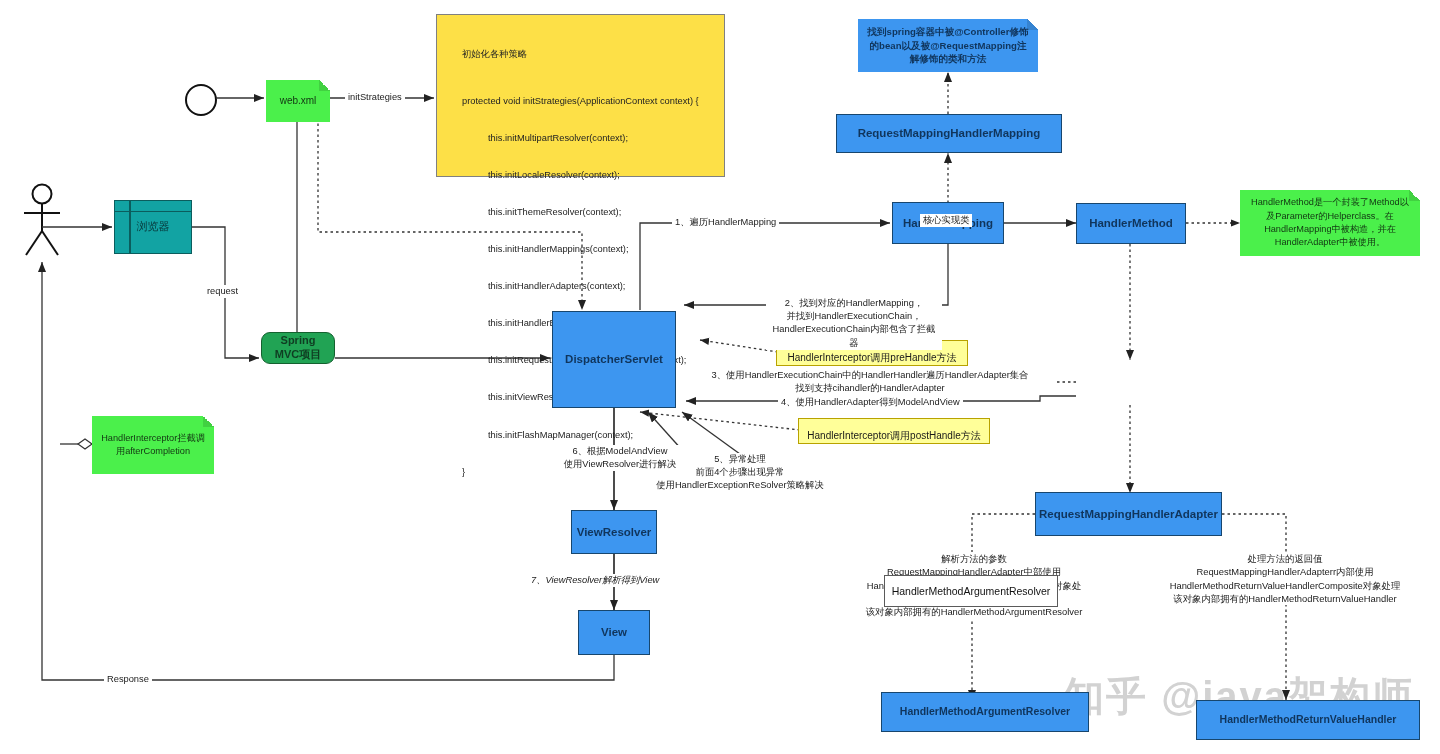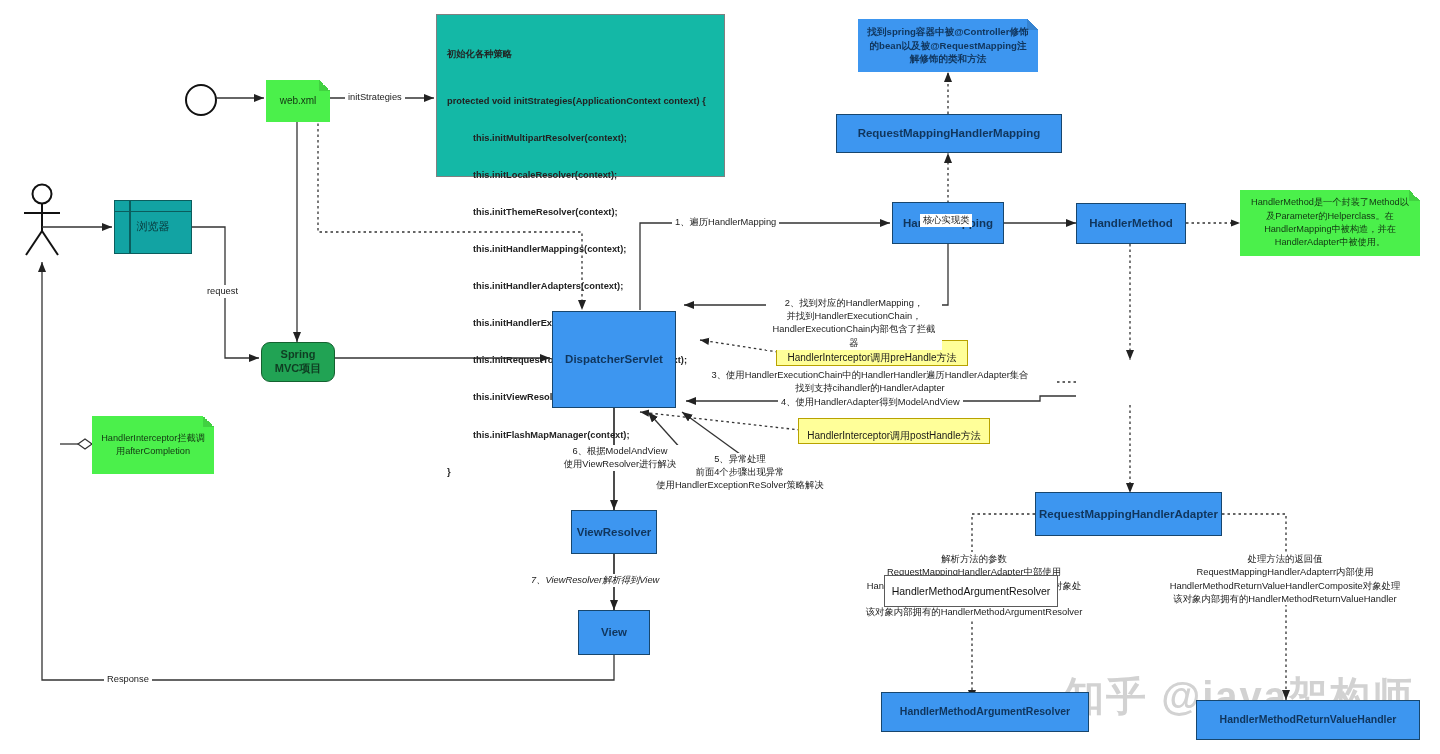"初始化各种策略" .codebox { background: #14b8a6 -> #fde047; font-weight: bold -> none; padding: 8px 10px -> 8px 25px }
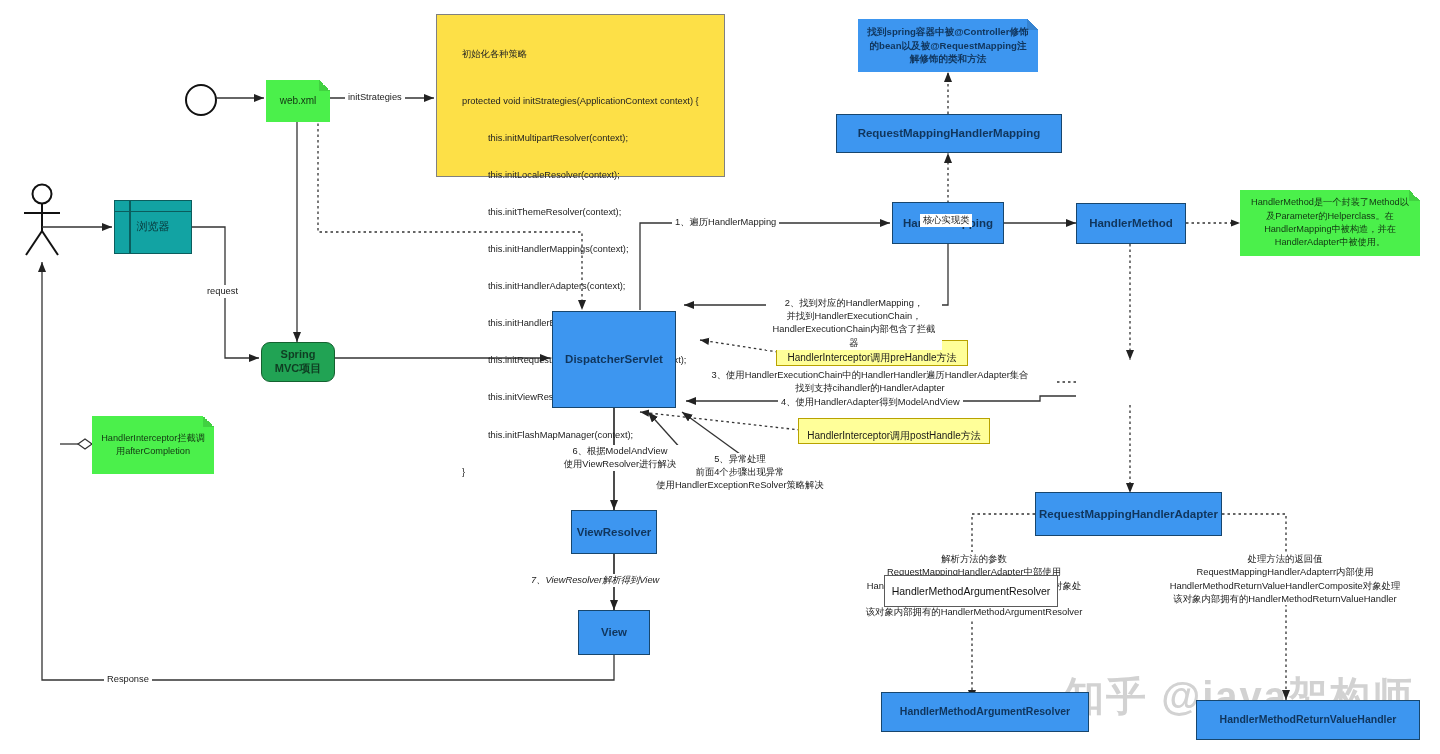"Spring" div.node { height: 40px -> 32px; top: 342px -> 332px }
